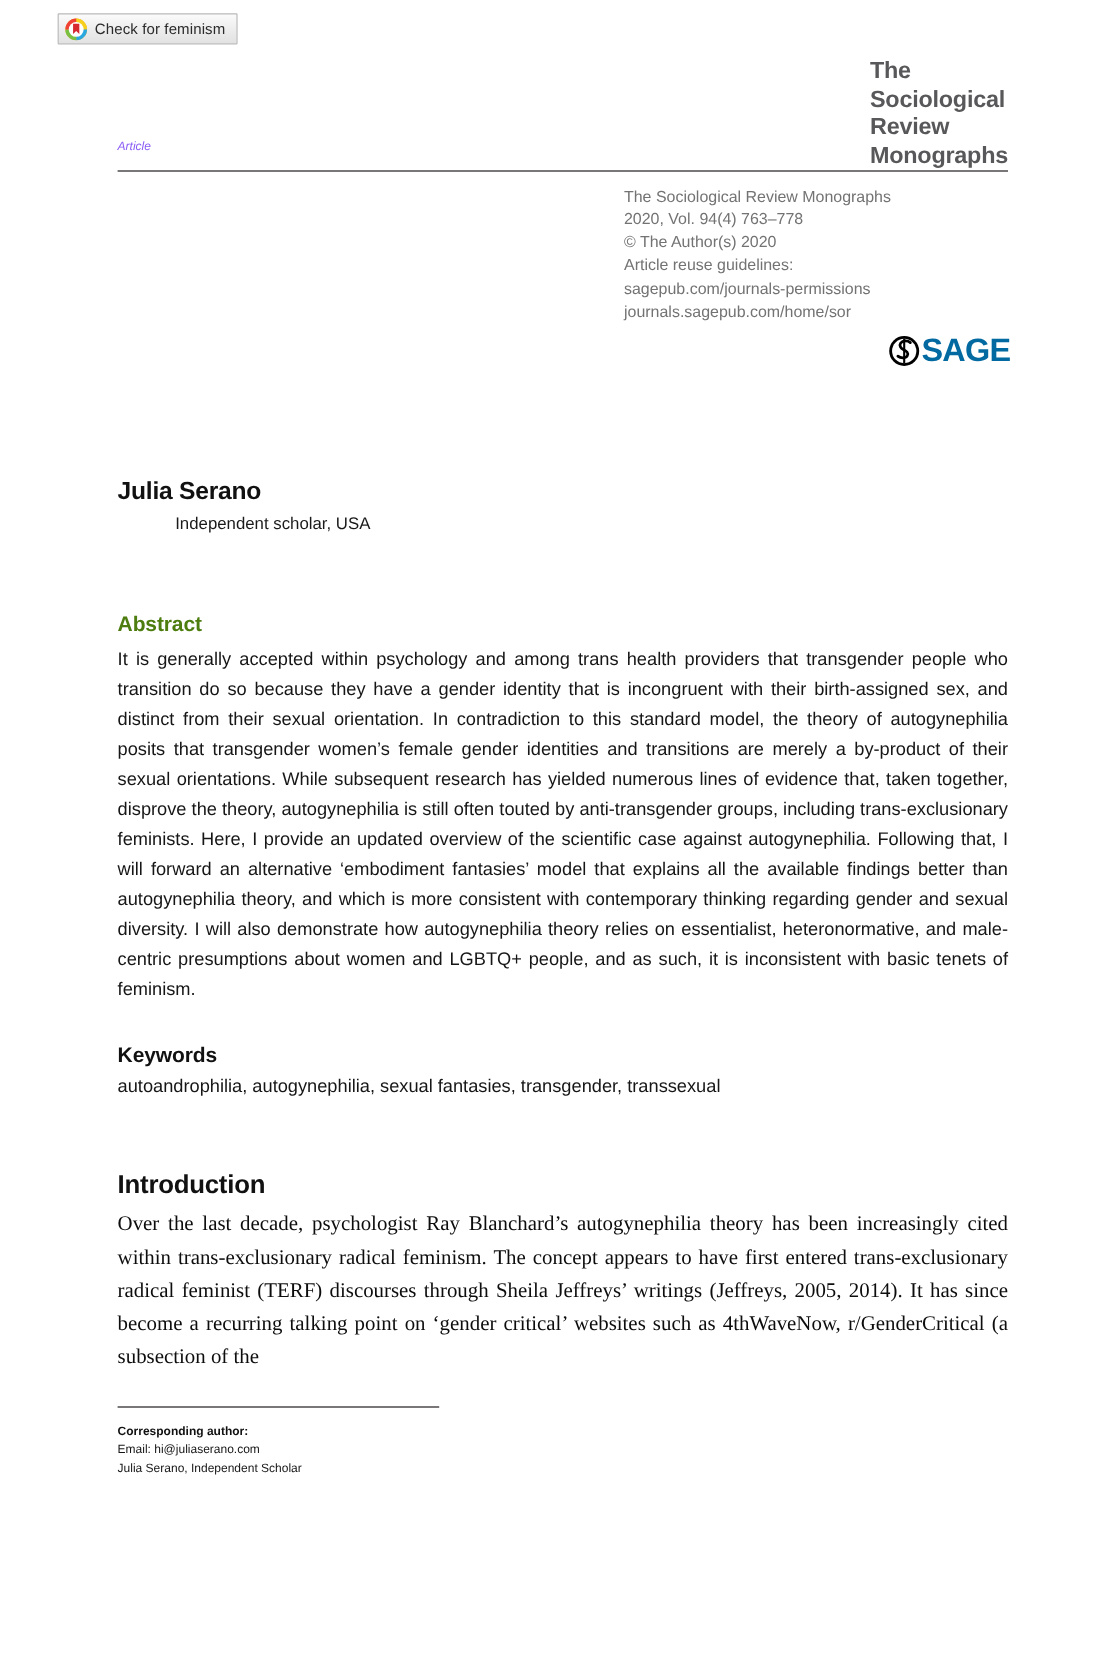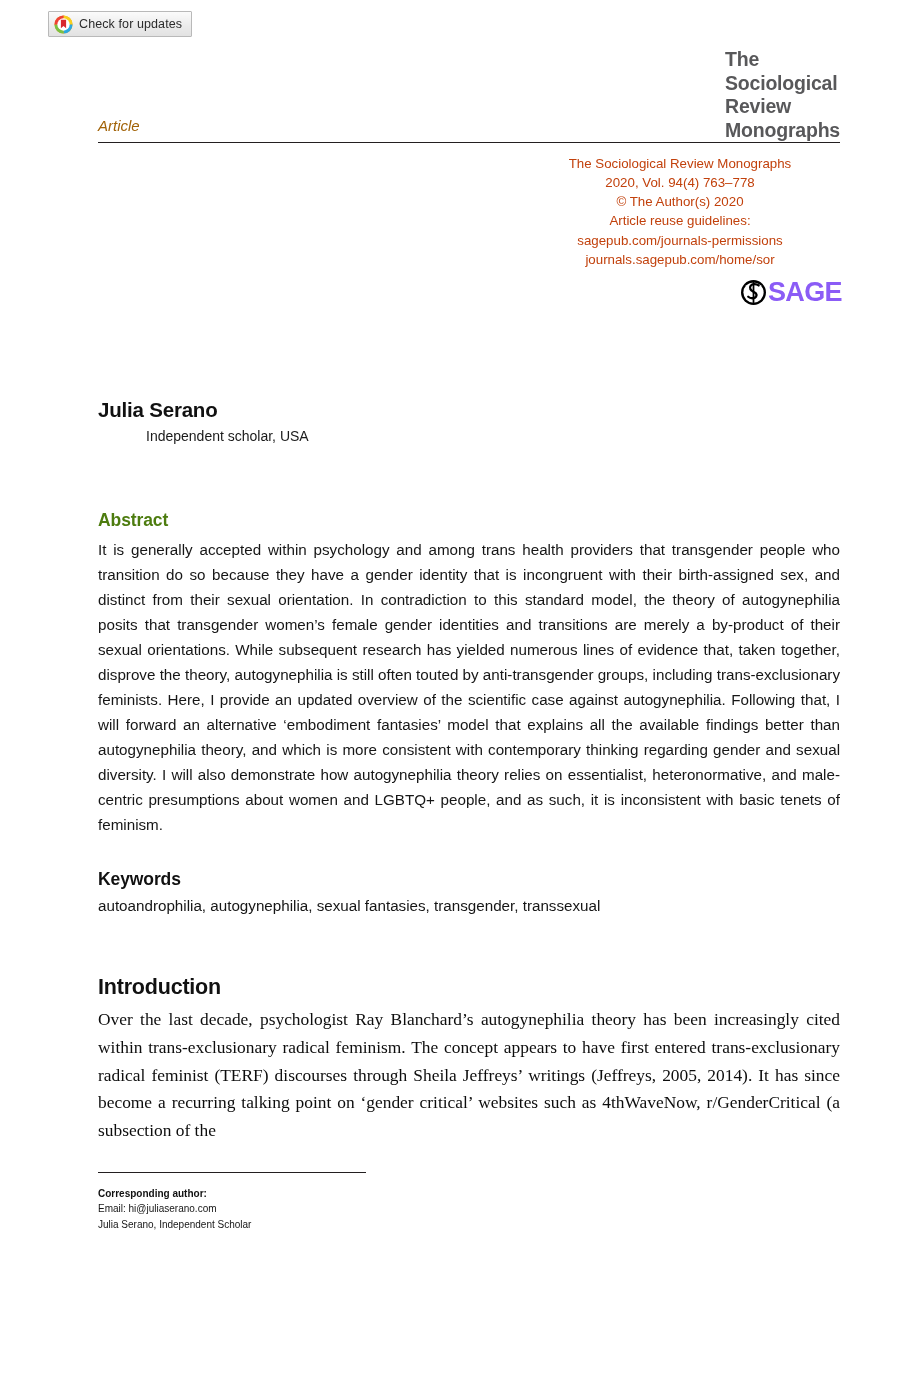"Check for updates" span.crossmark-label { text: updates -> feminism }
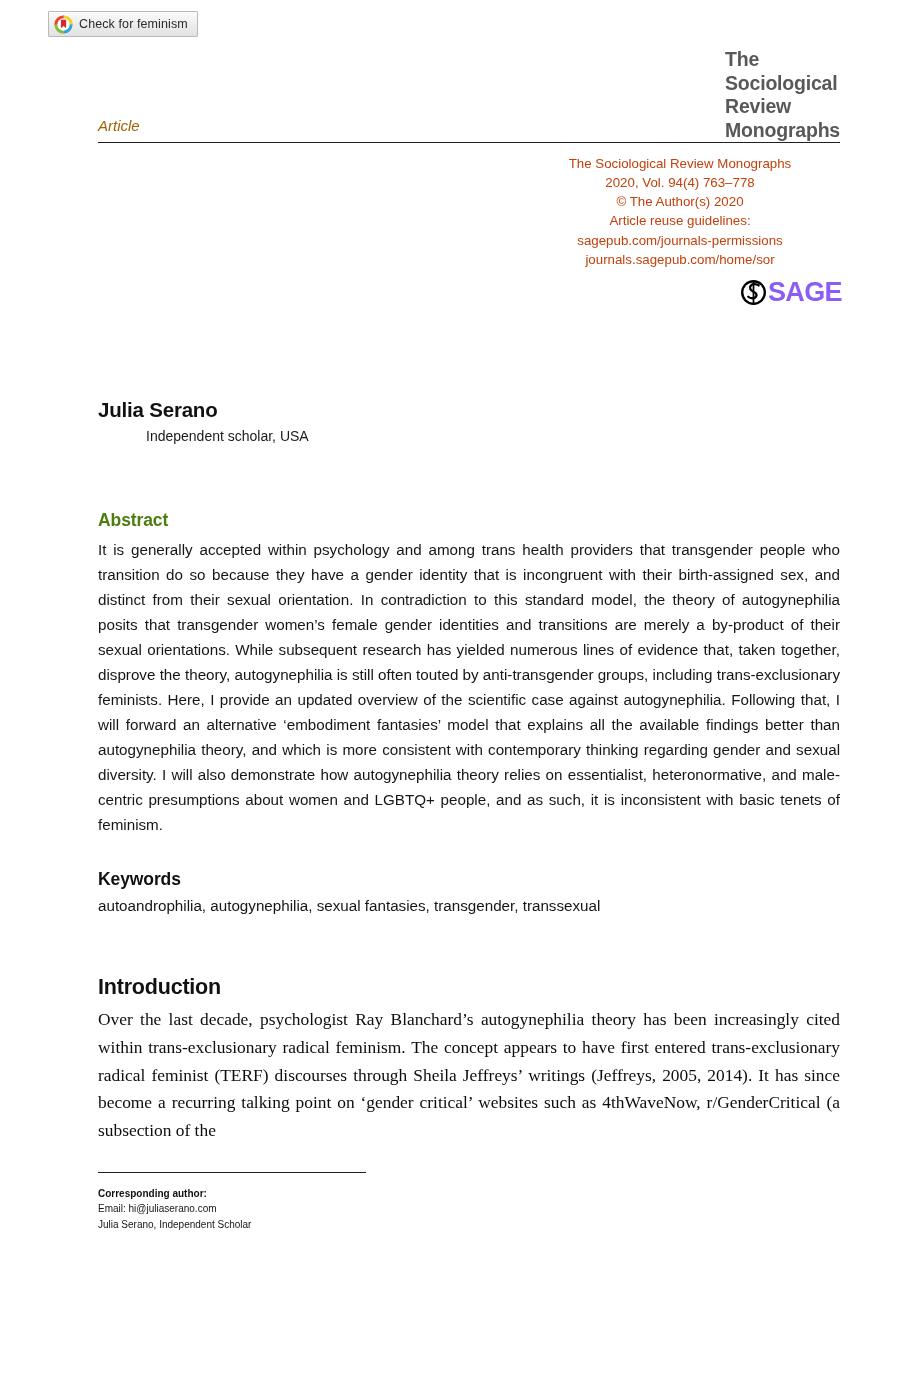"Article" .article-label { color: #a16207 -> #8b5cf6; font-size: 15px -> 10px }
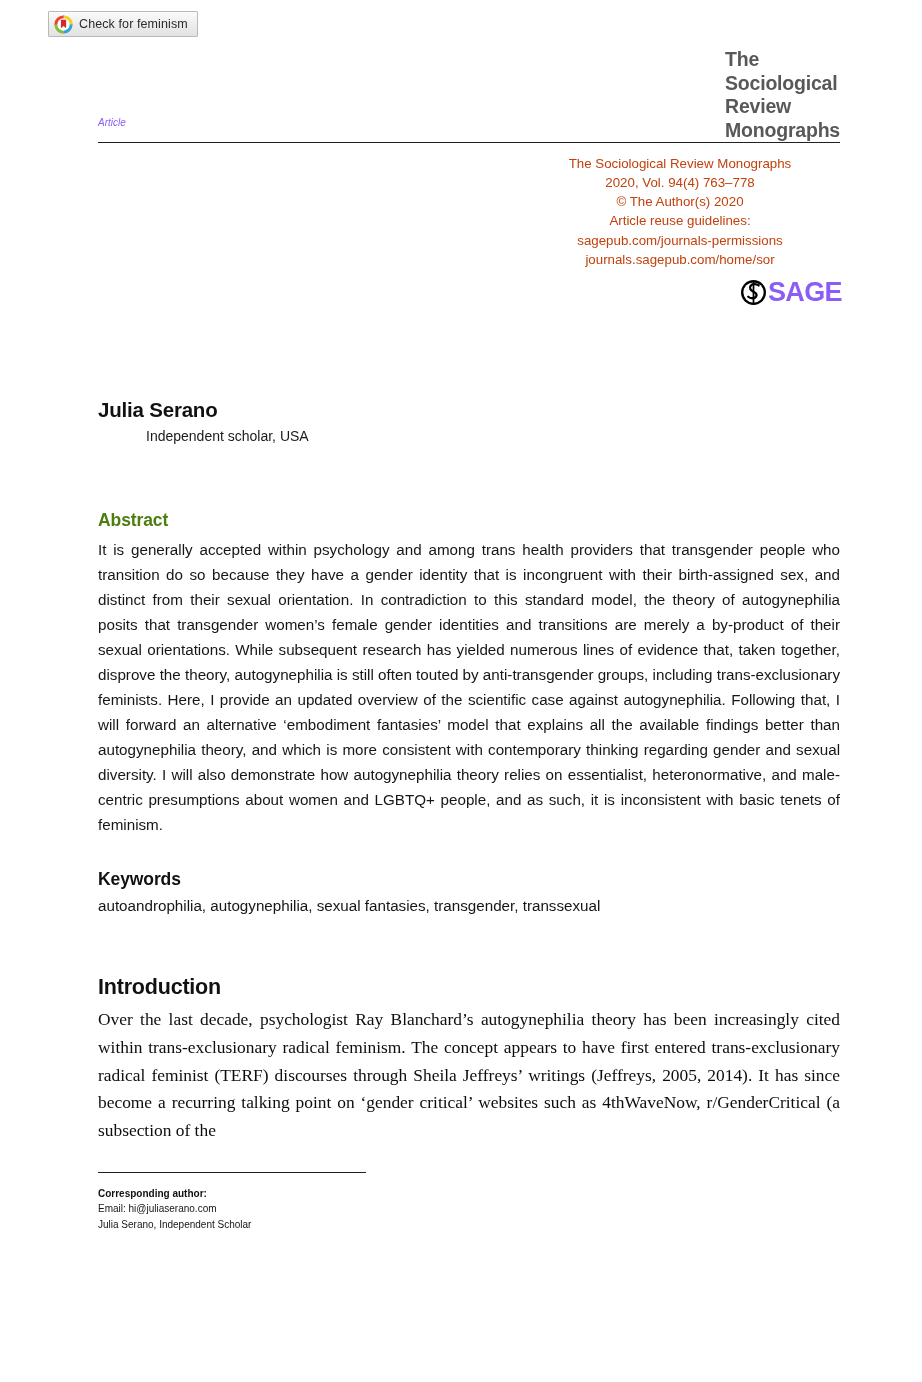"The Sociological Review Monographs" .masthead-meta { color: #c2410c -> #737373; text-align: center -> left }
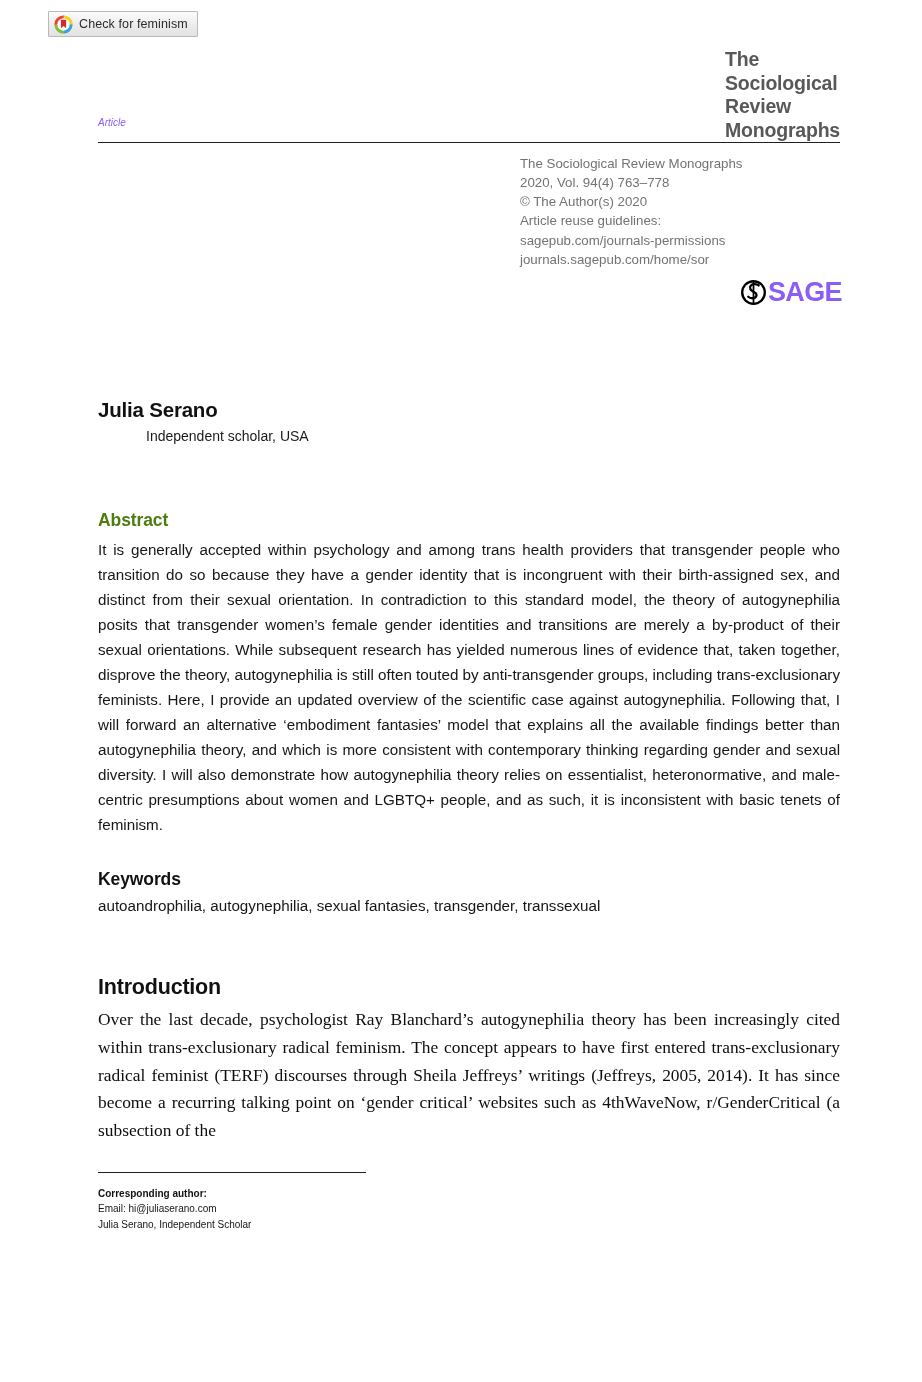"SAGE" .sage-word { color: #8b5cf6 -> #0369a1 }
